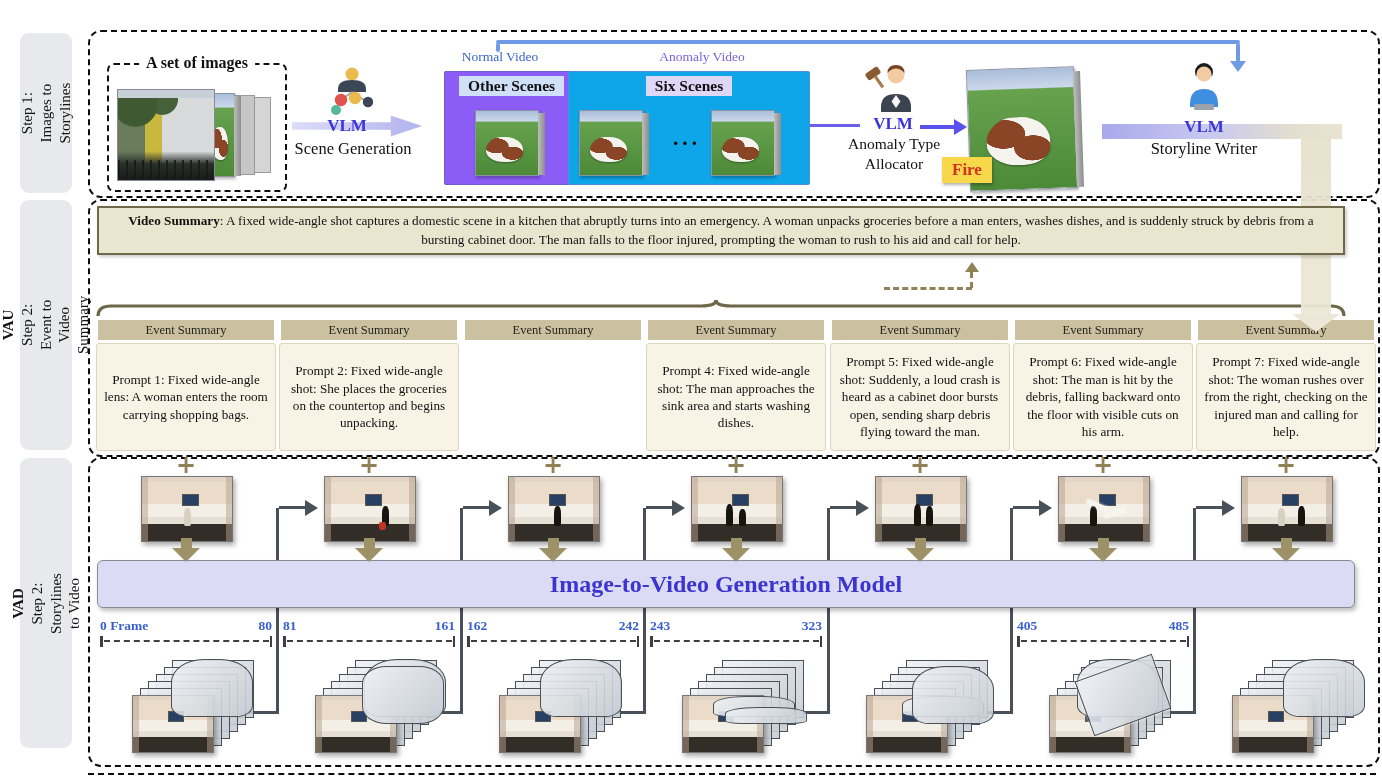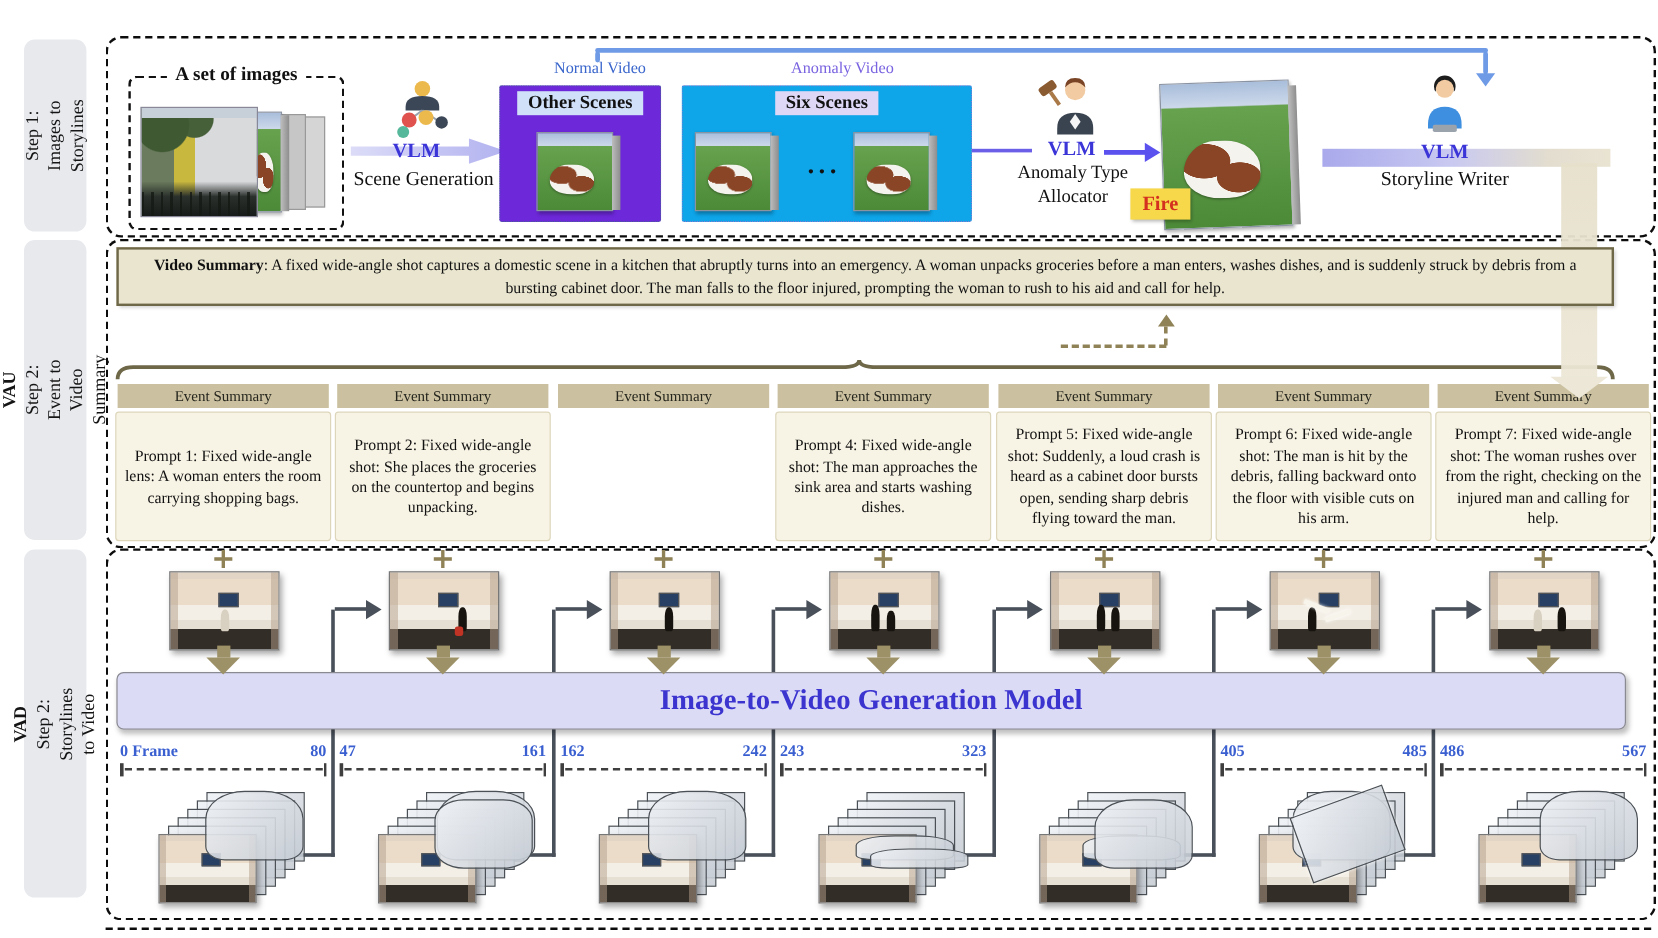"Other Scenes" div.scenebox { background: #6d28d9 -> #8b5cf6; left: 416px -> 444px }
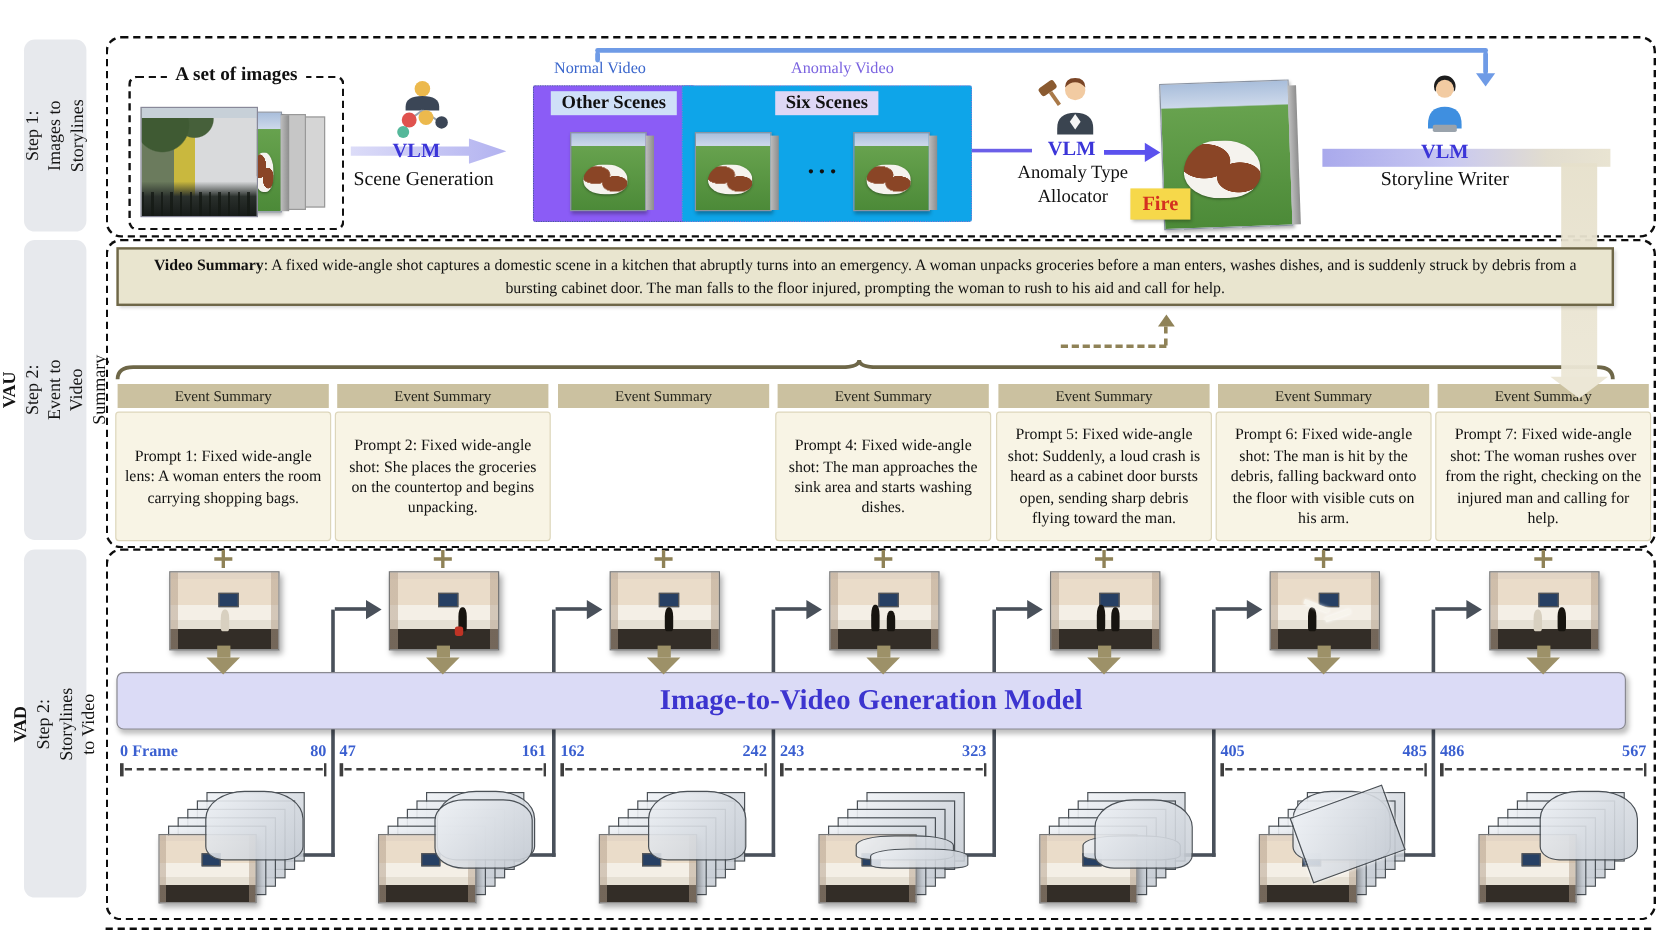"47" span { text: 47 -> 81 }
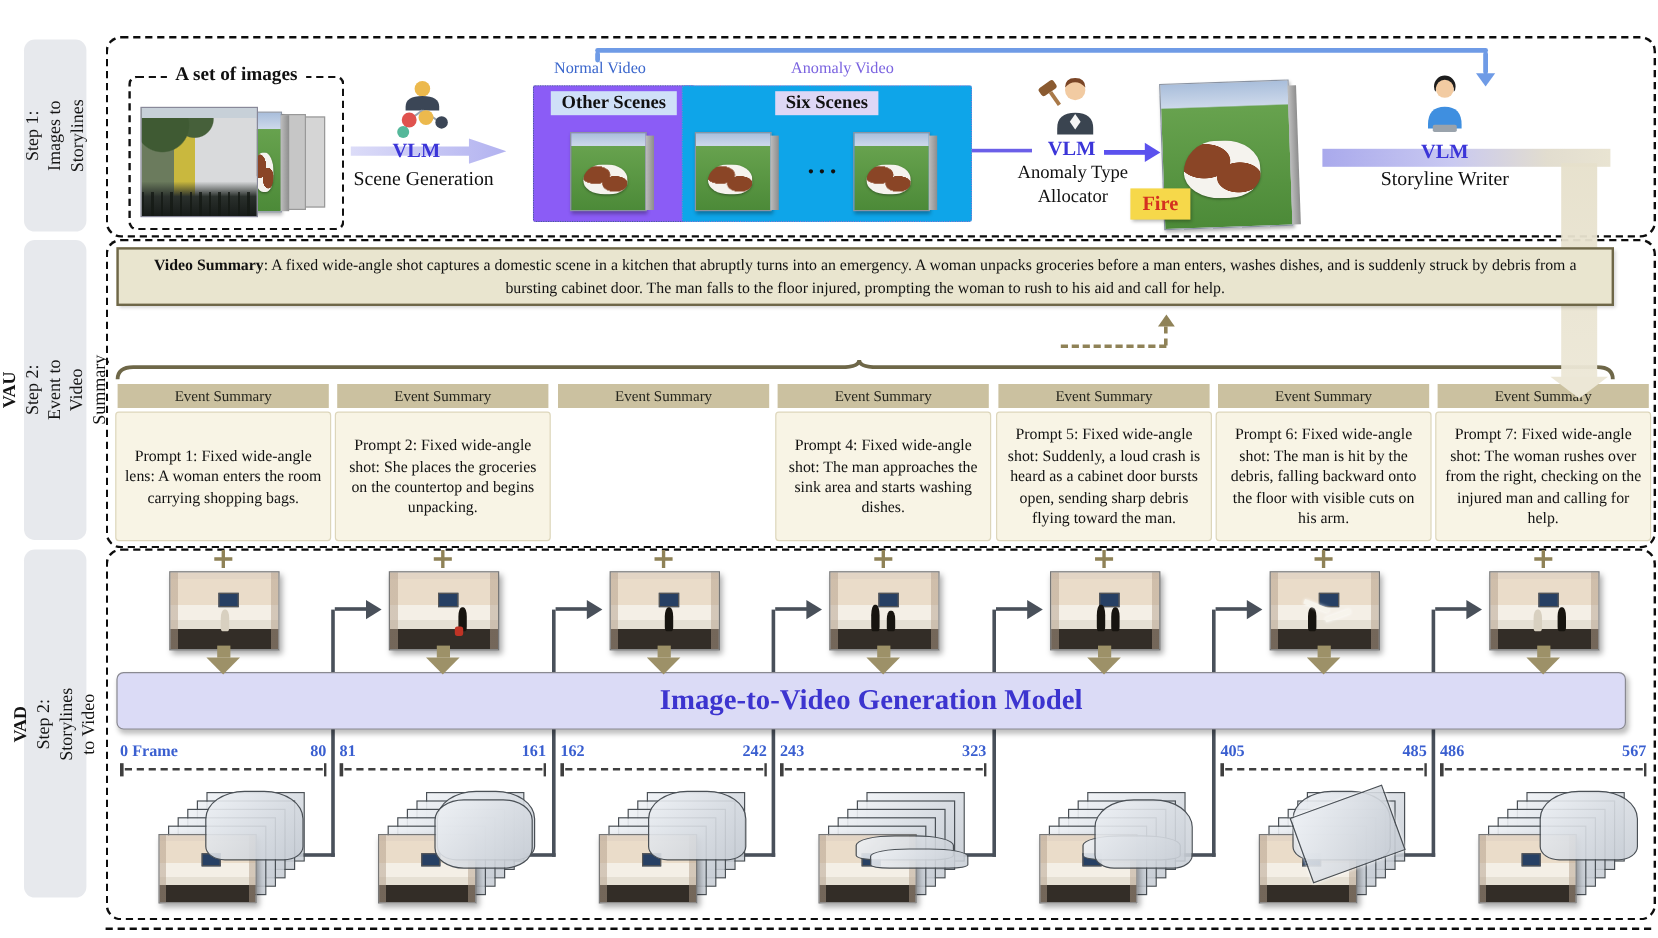"486" div.seg { html: <div> <div> <span>486</span> <span>567</span> </div> <div> <span></span> <span></span> <span></span> </div> </div> -> none }
